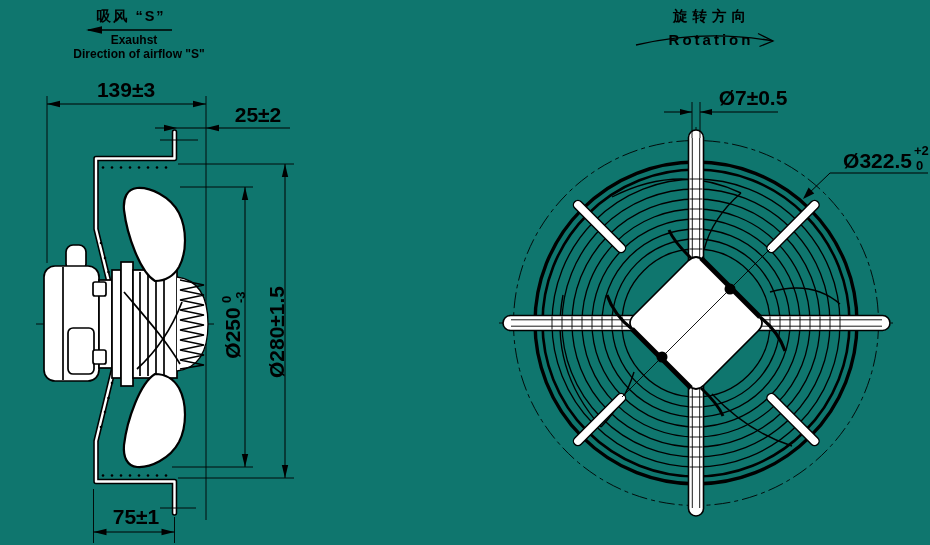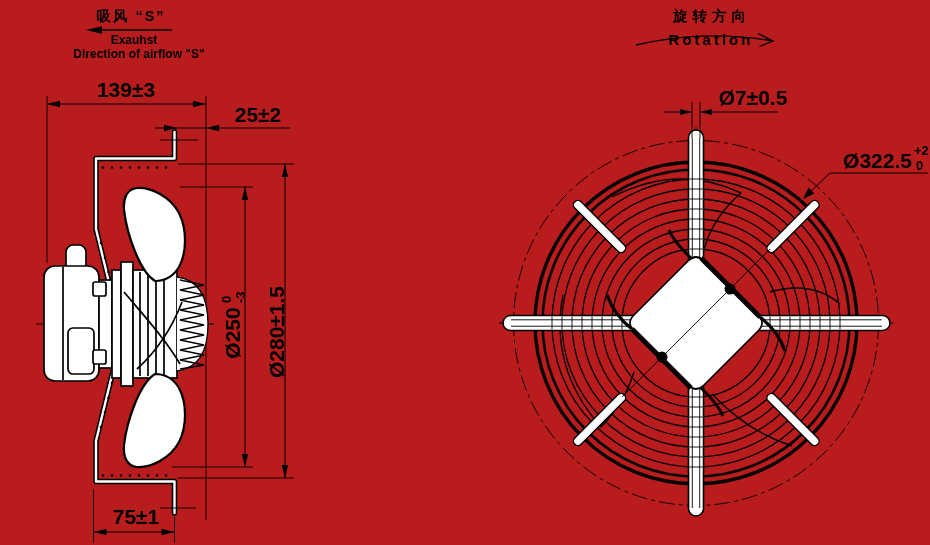"吸风 “S”" .canvas { background: #b91c1c -> #0f766e }
